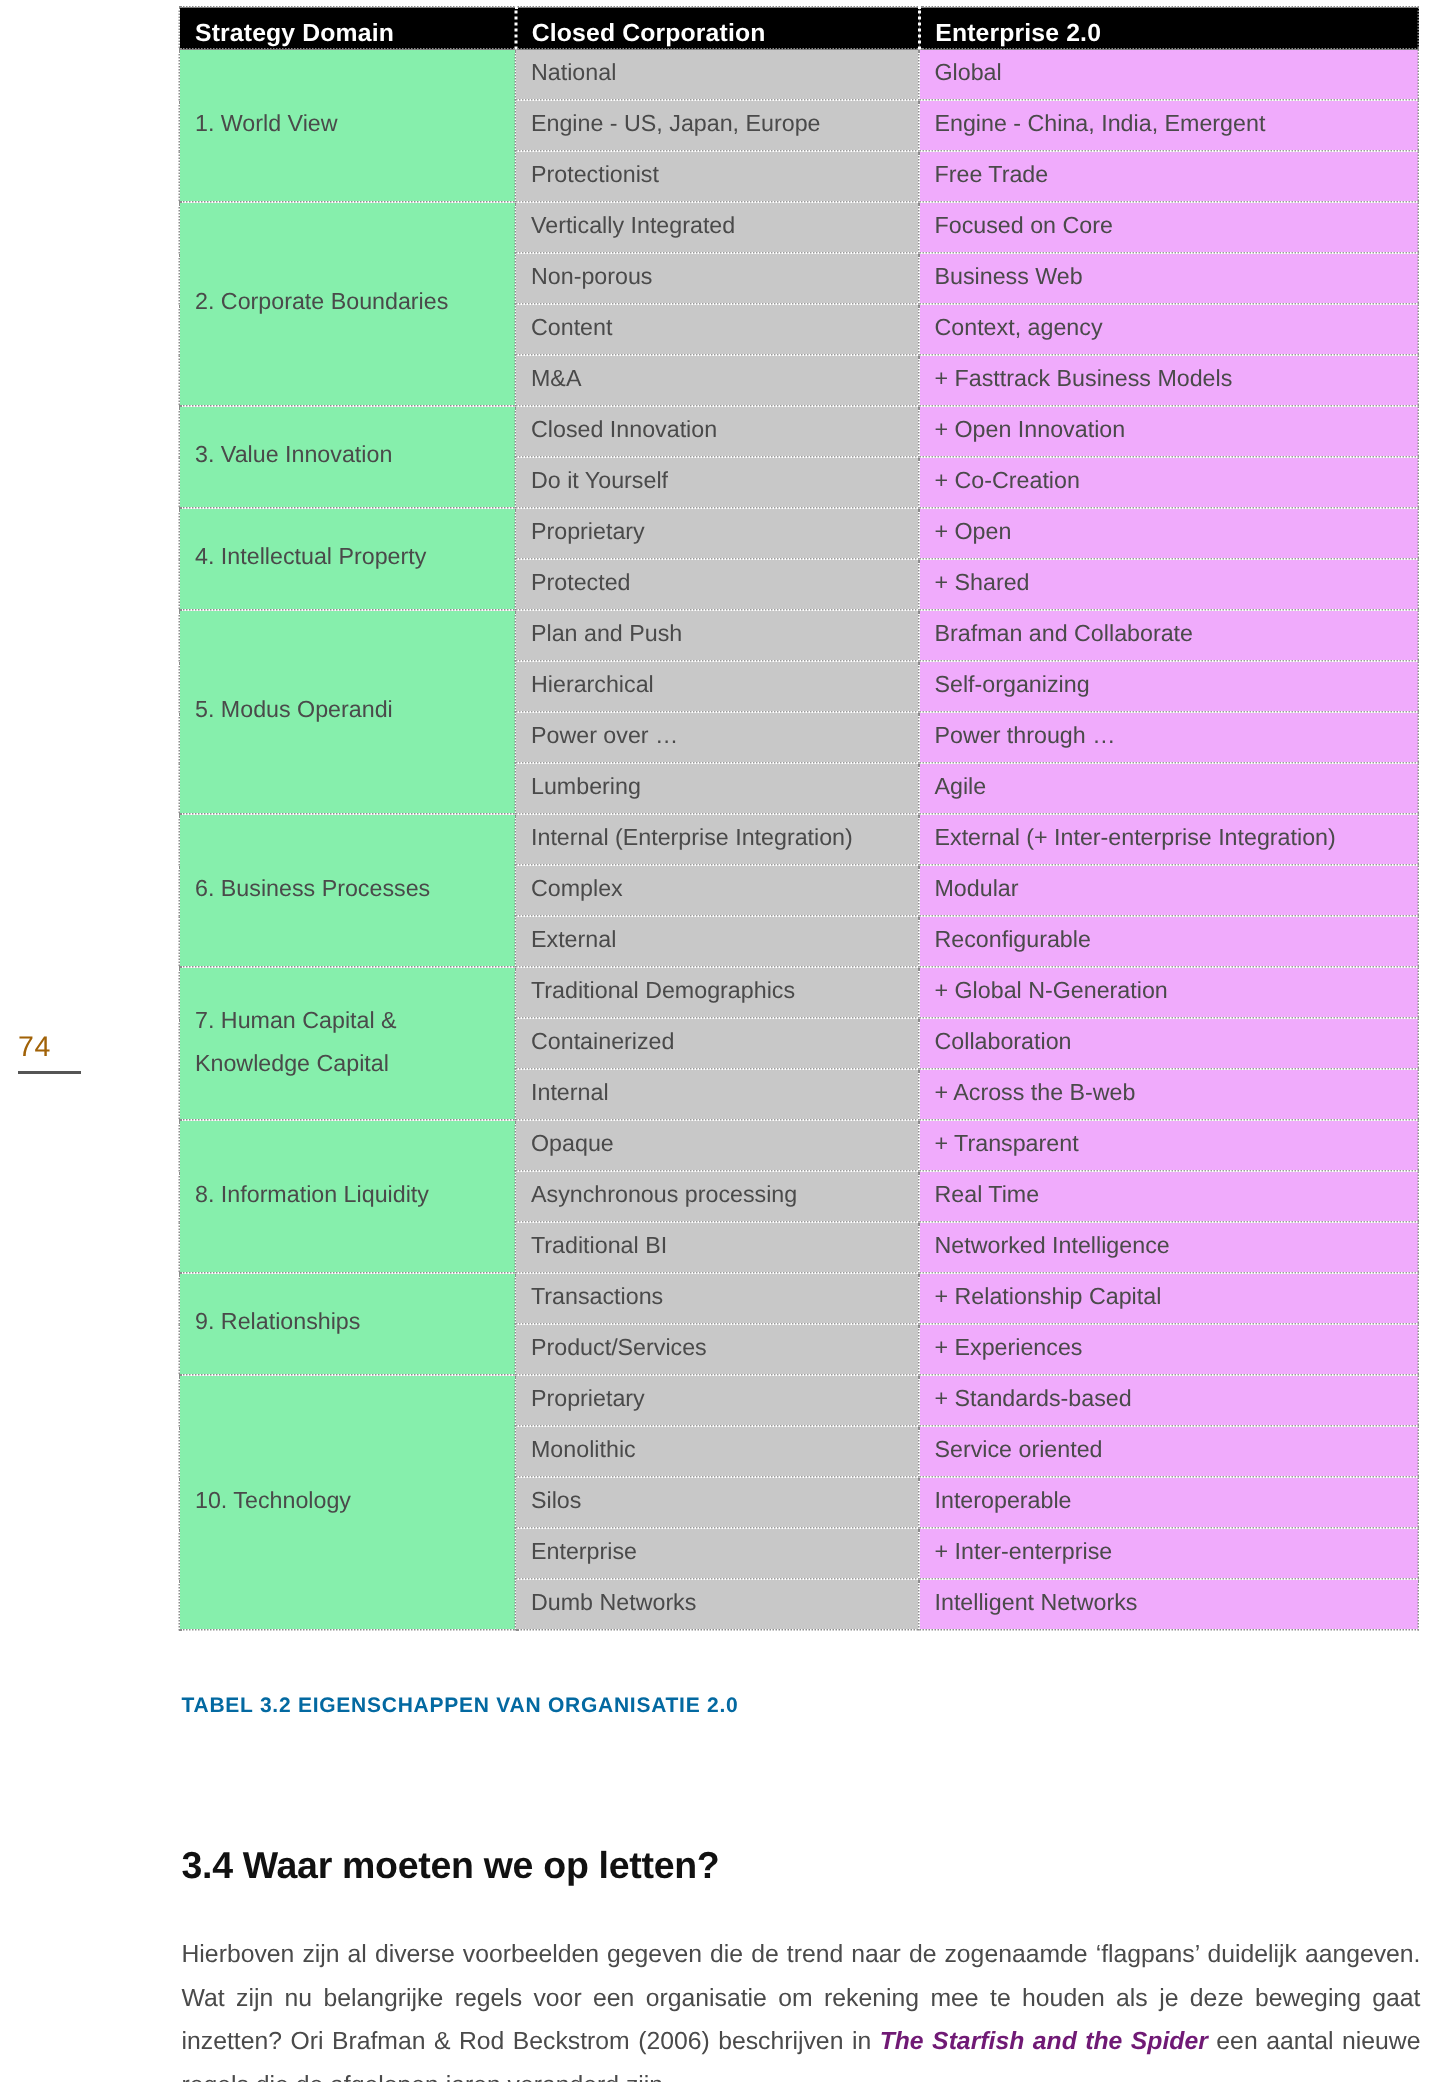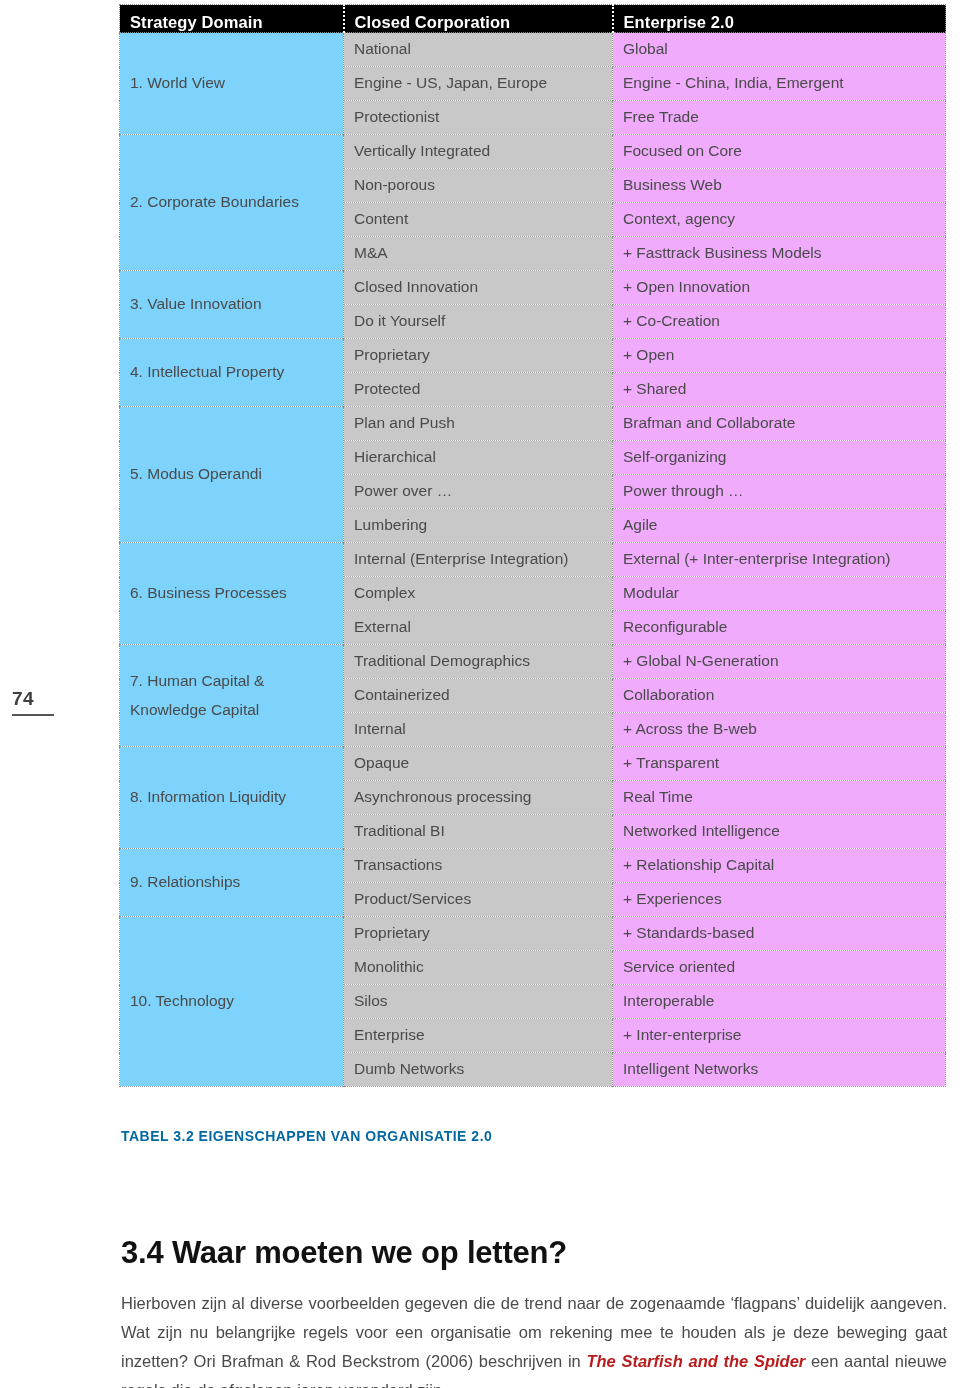"1. World View" td.col-domain { background: #7dd3fc -> #86efac }
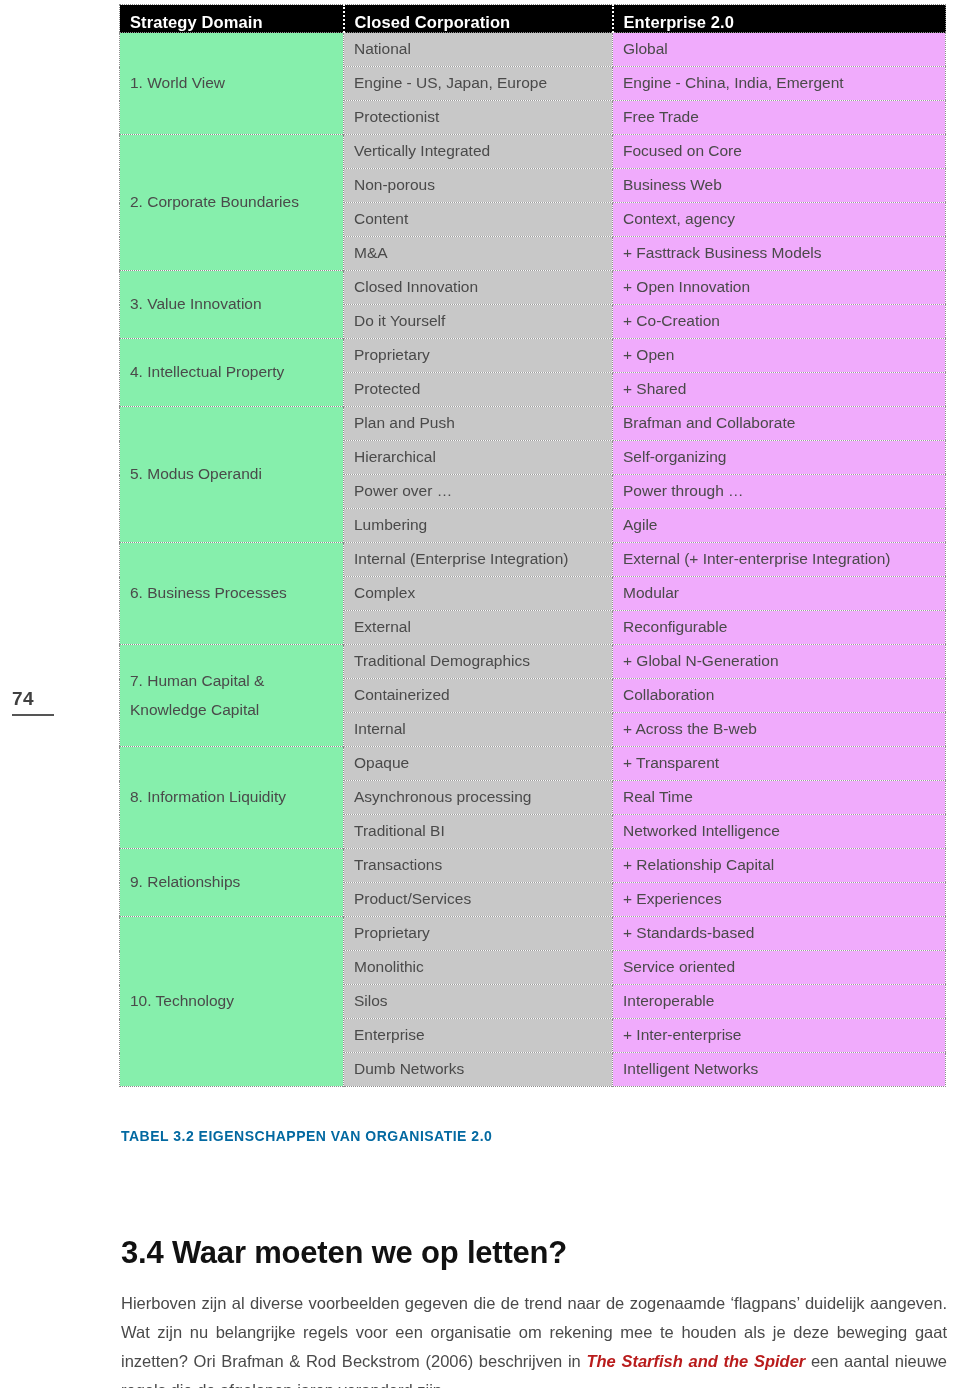"74" #page-number-block .pn { color: #404040 -> #a16207; font-weight: bold -> normal }
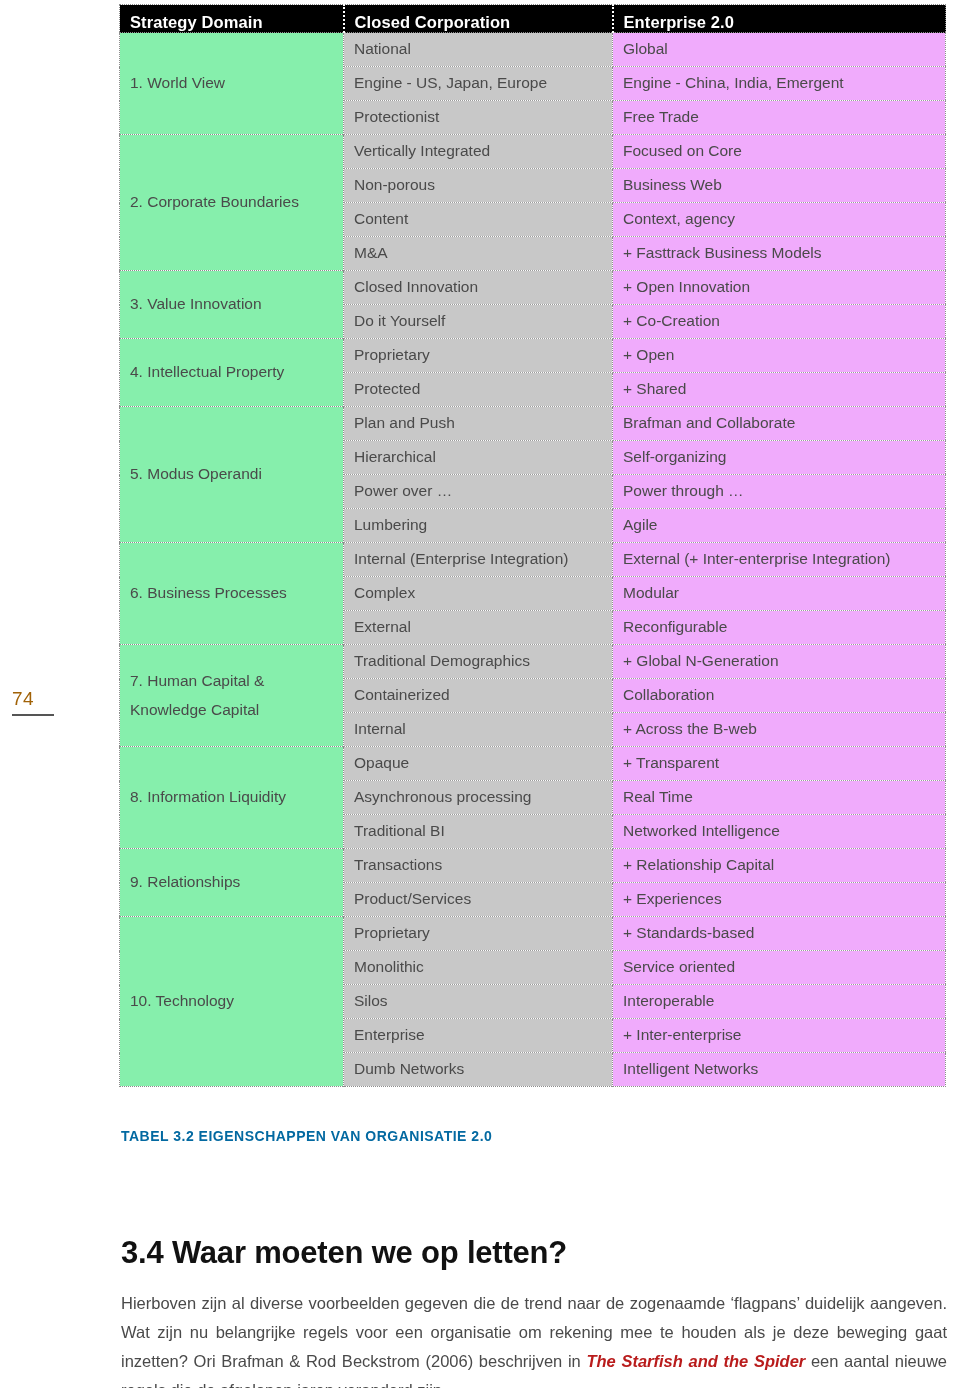"3.4 Waar moeten we op" #section-heading { font-size: 31px -> 25px }
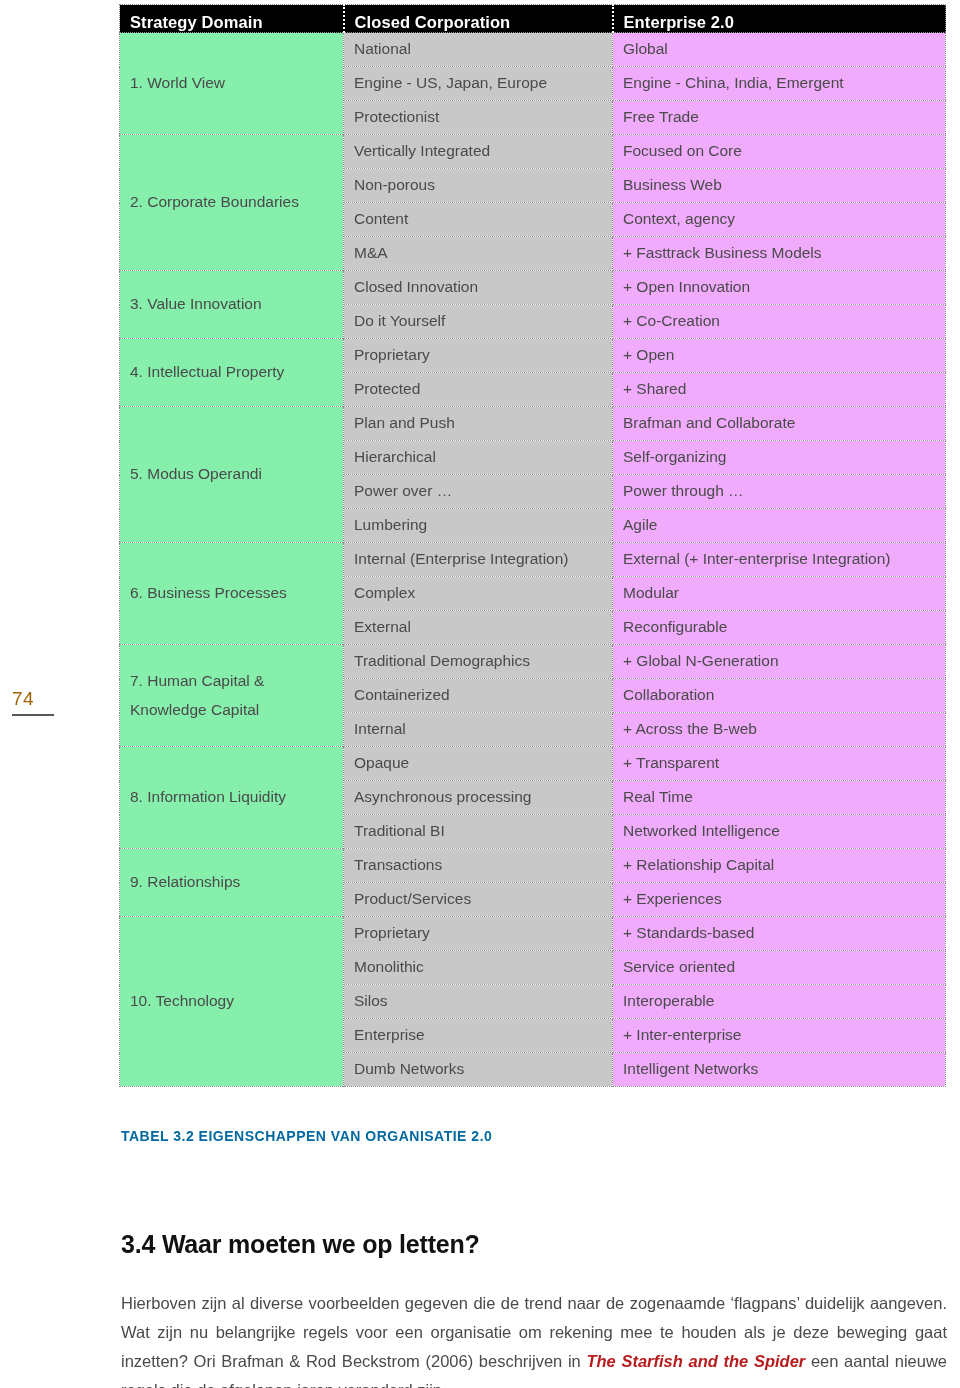"The Starfish and the Spider" #body-paragraph .bi { color: #b91c1c -> #701a75 }
